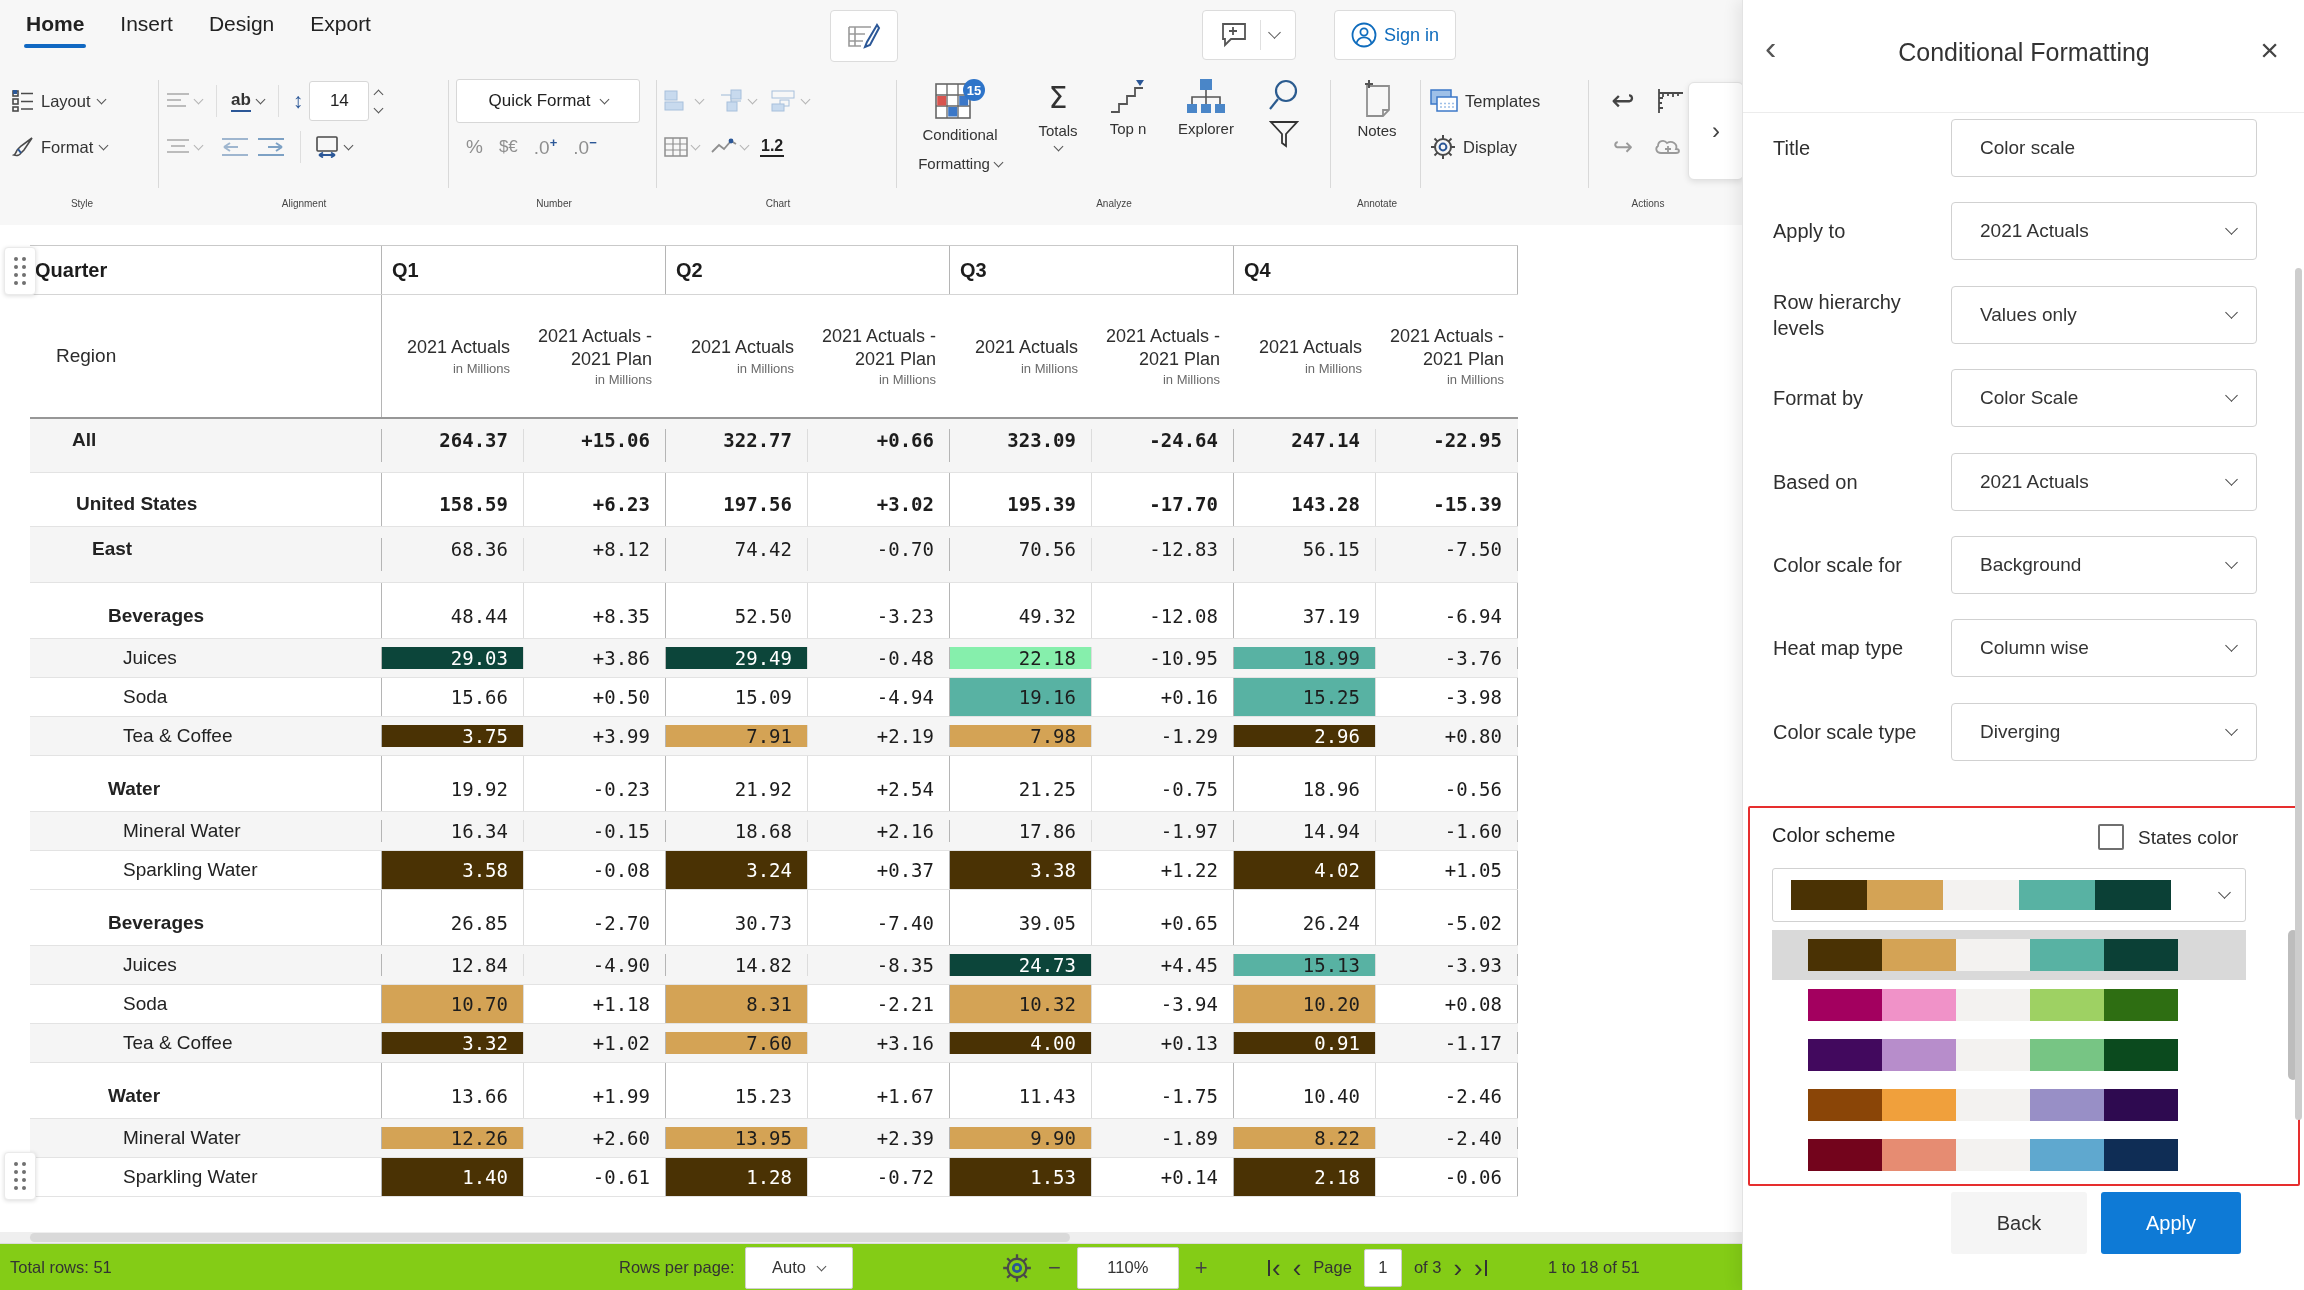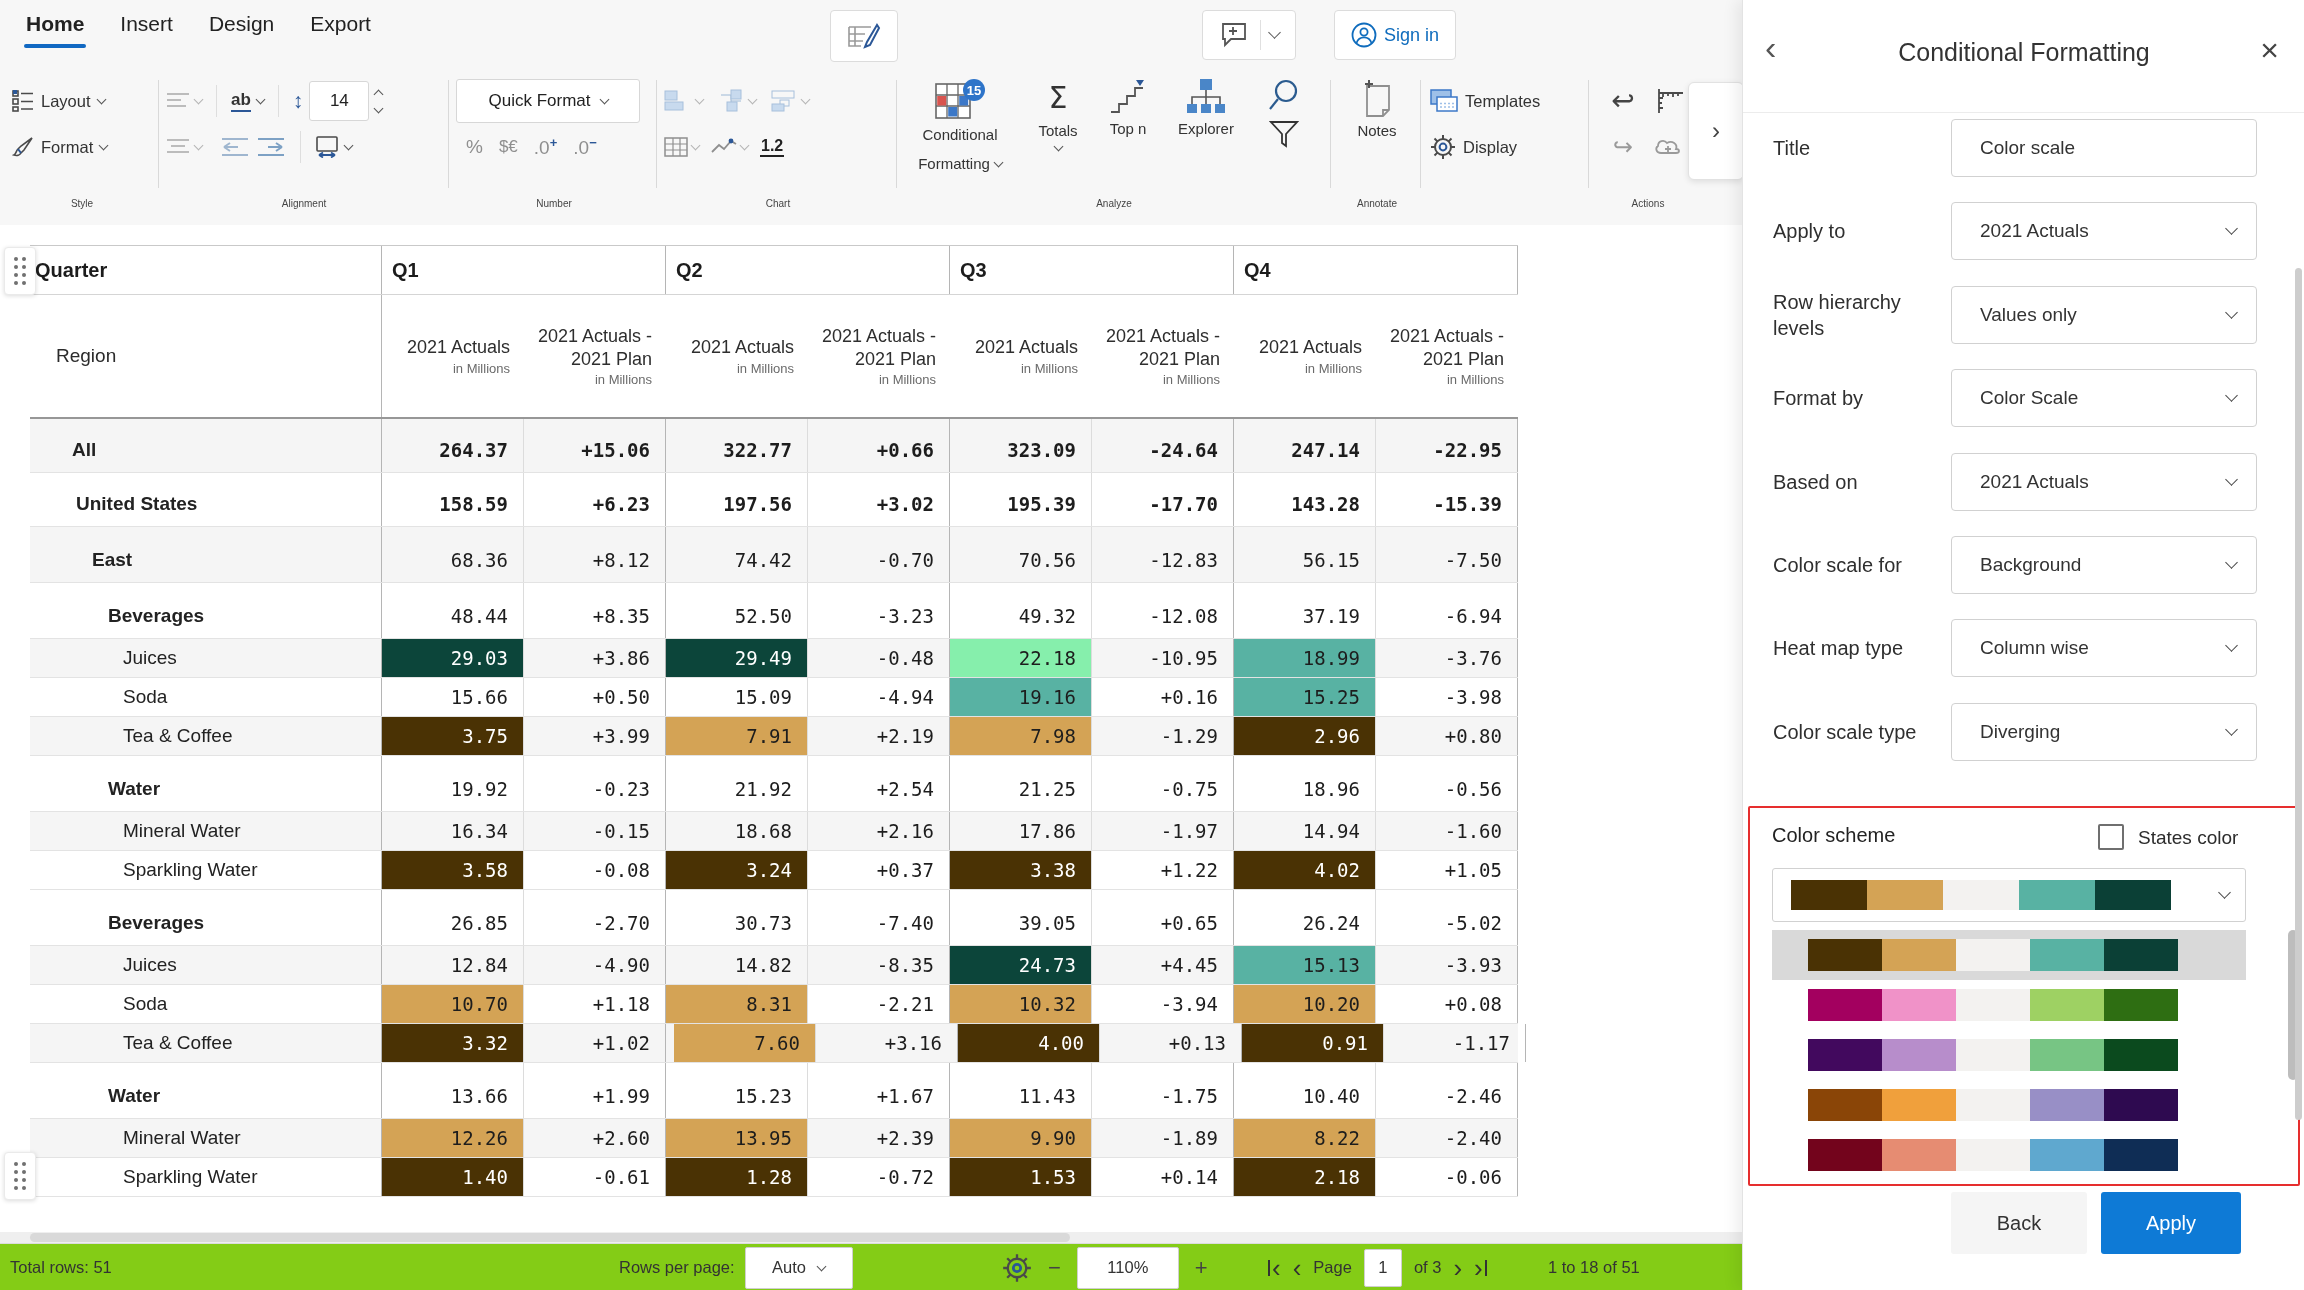"All" .drow.alt { align-items: none -> center }
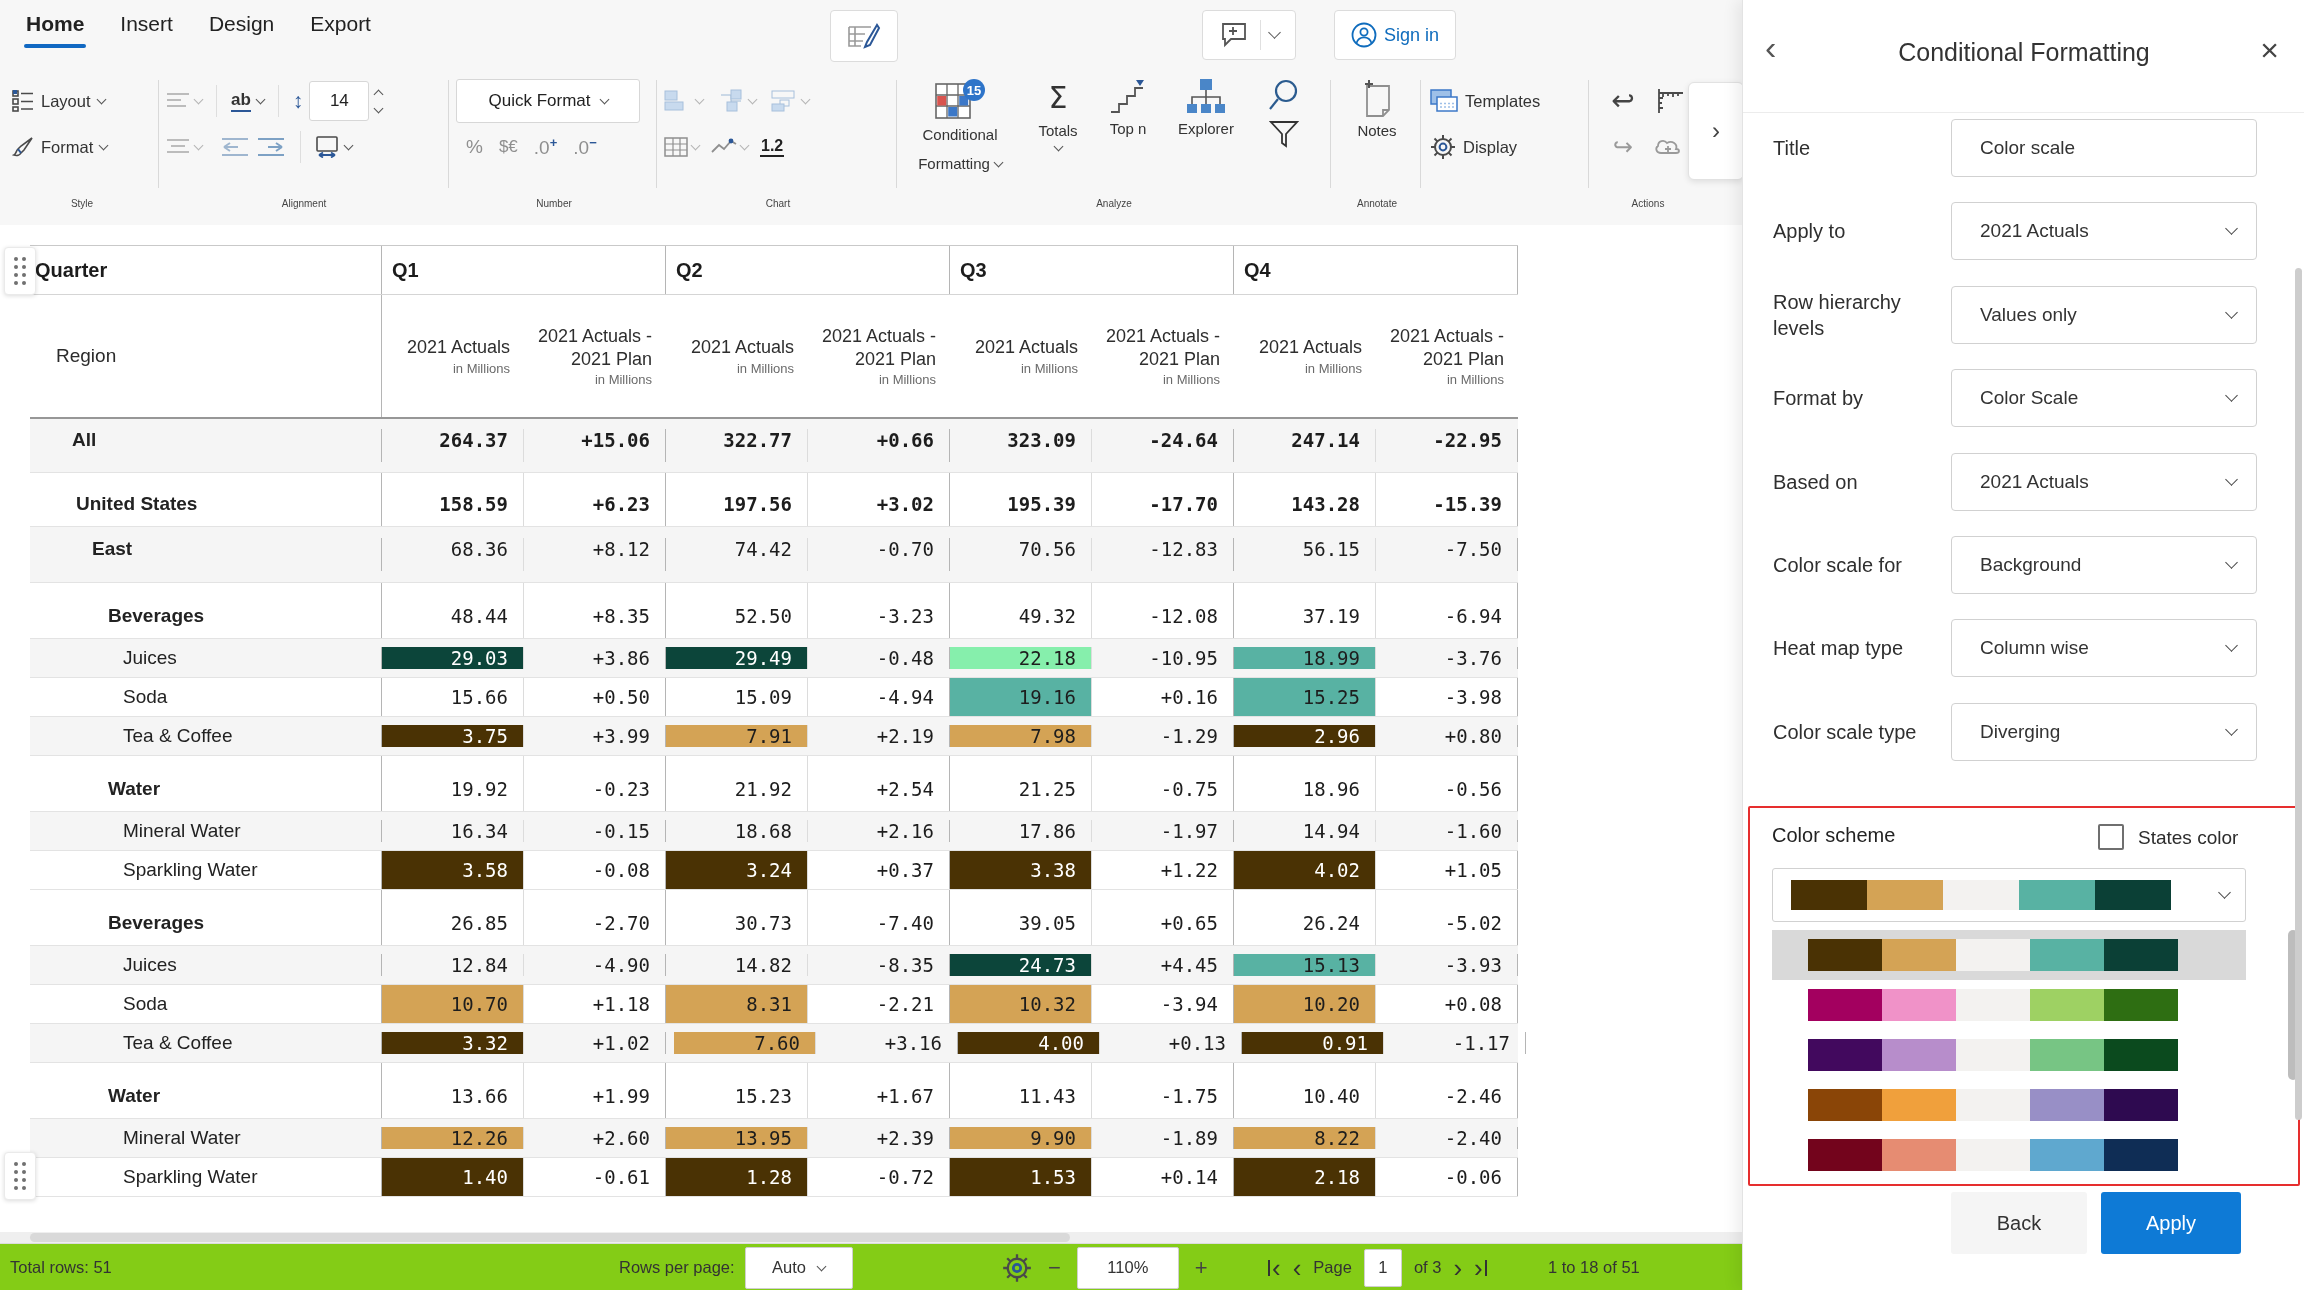"7.60" div.cell { margin-left: 8px -> none }
